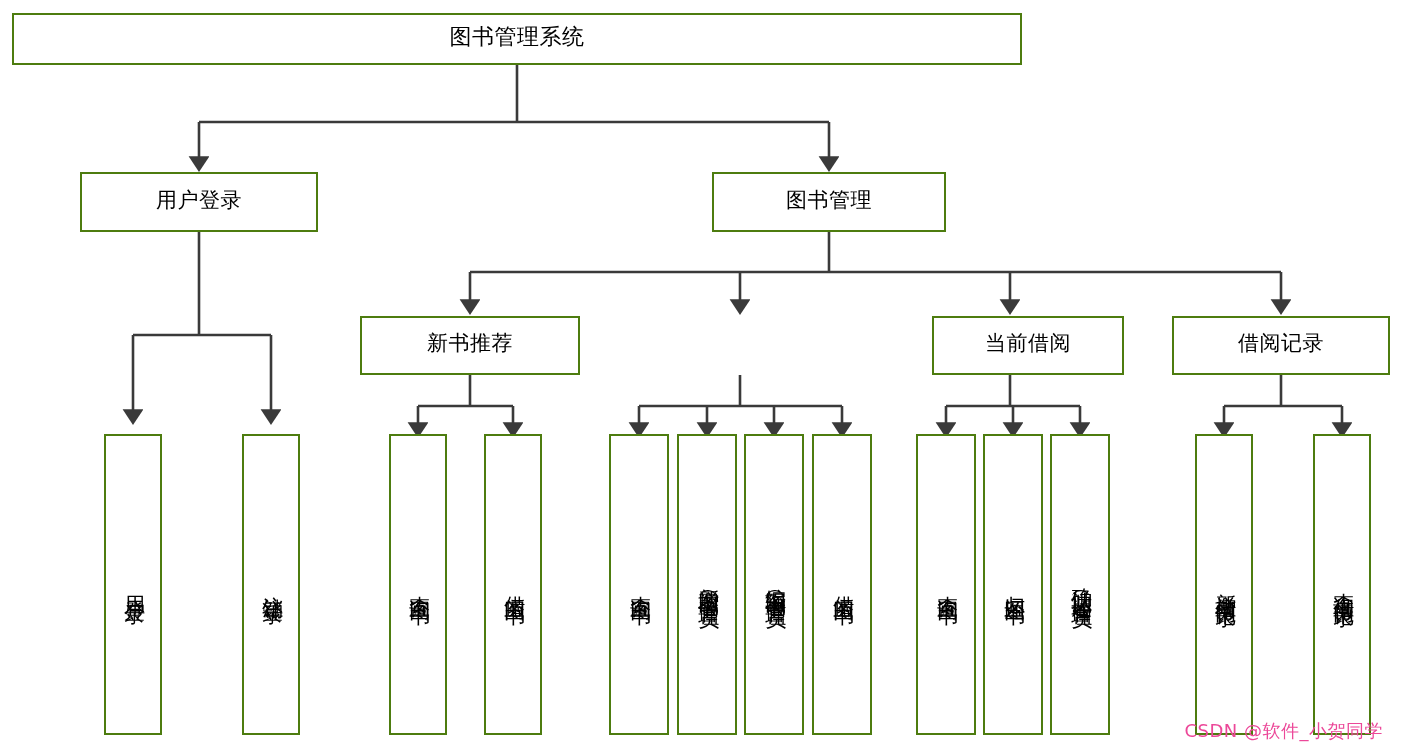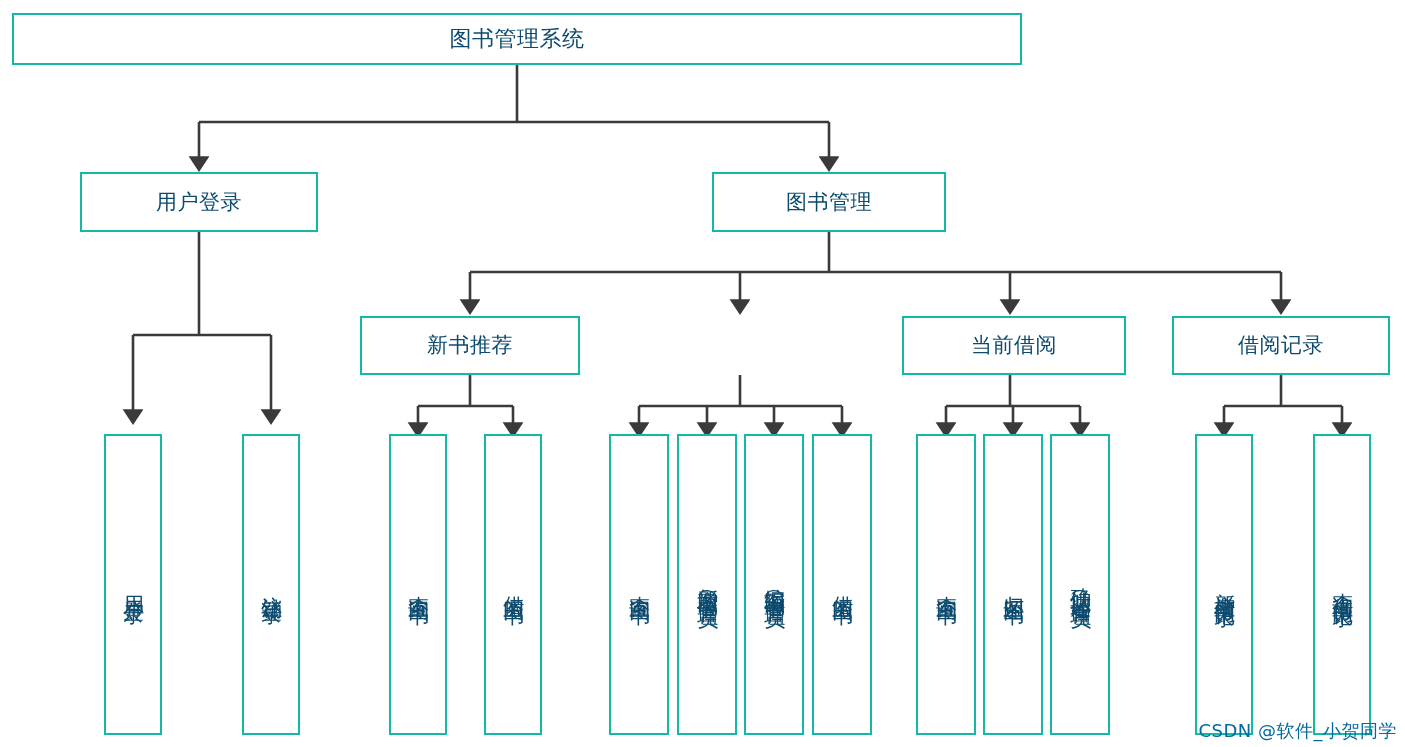"图书管理系统" .node { border: 2px solid #14b8a6 -> 2px solid #4d7c0f; color: #0c4a6e -> #000000; font-family: none -> Liberation Mono, monospace }
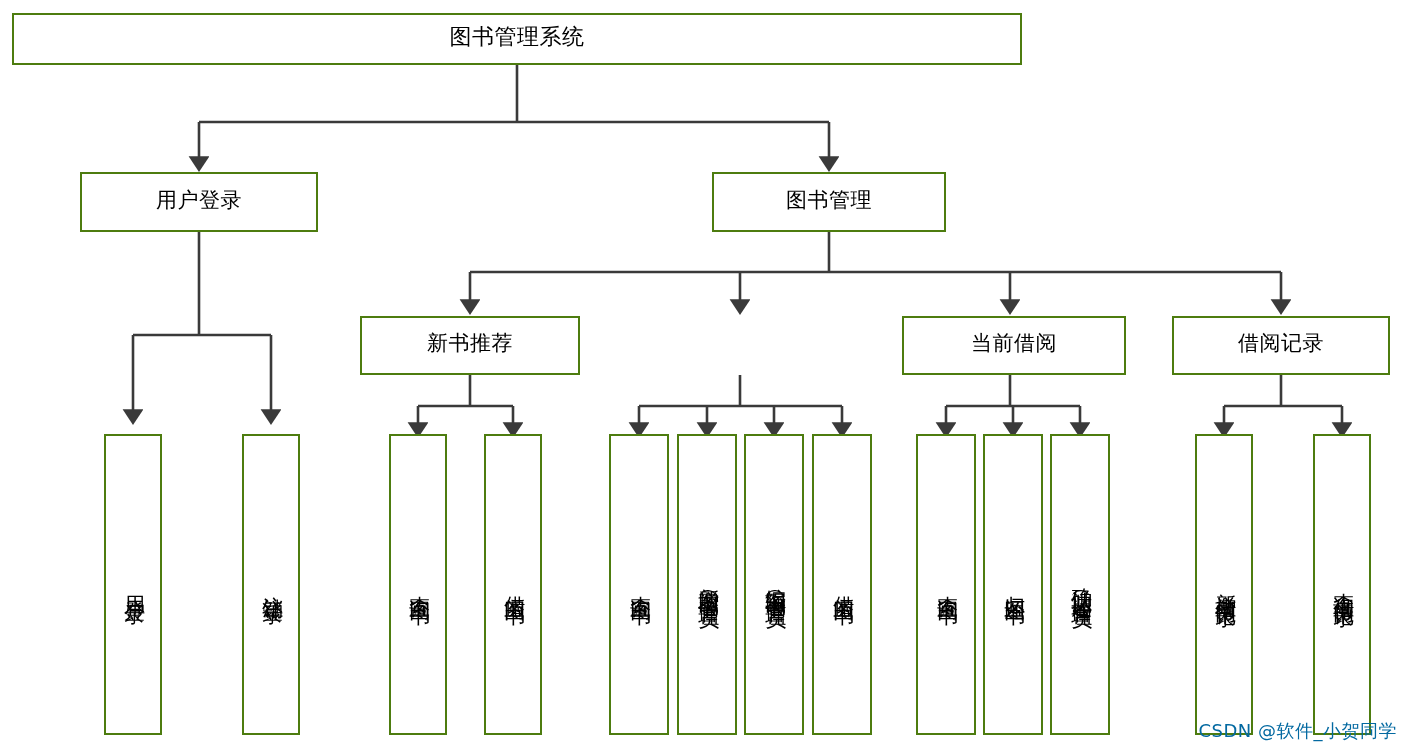"当前借阅" div.node { left: 902px -> 932px; width: 224px -> 192px }
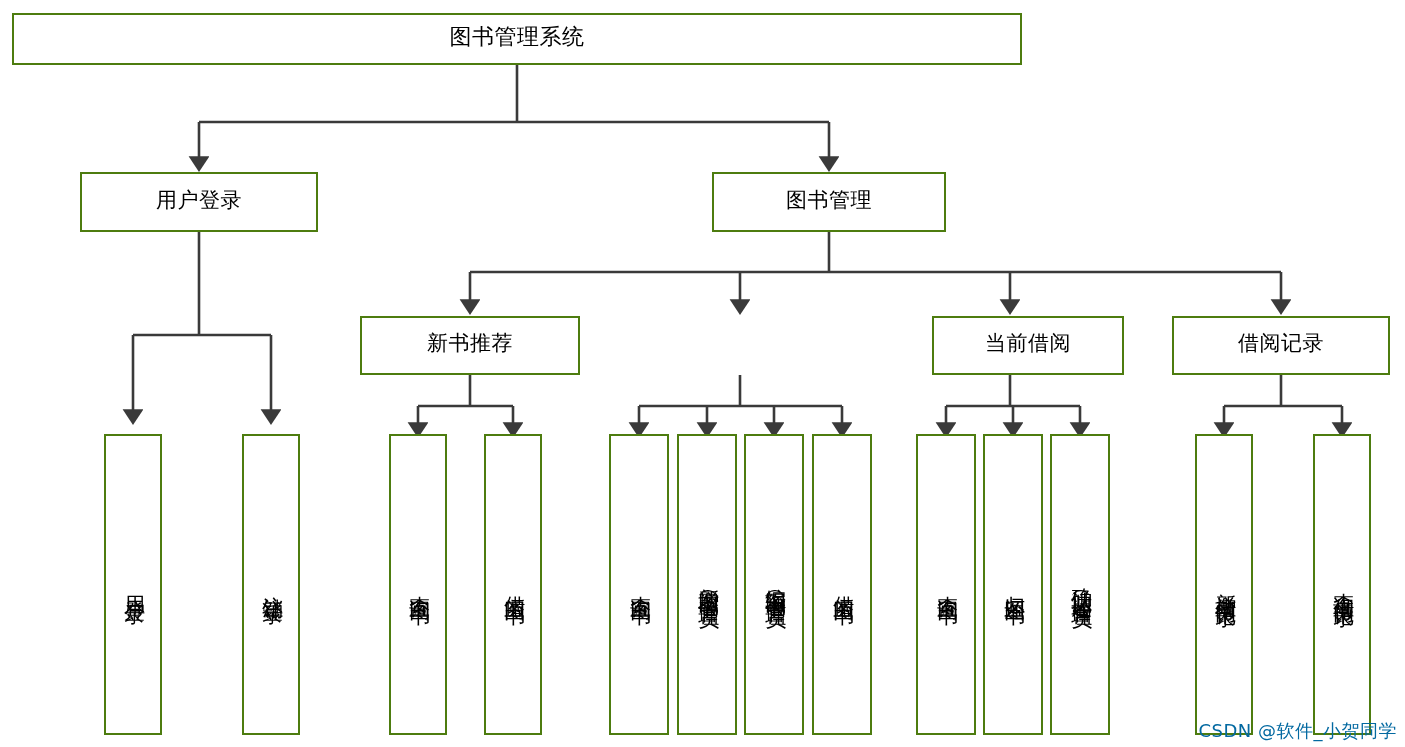"CSDN @软件_小贺同学" #watermark { color: #0369a1 -> #ec4899; right: 8px -> 22px }
